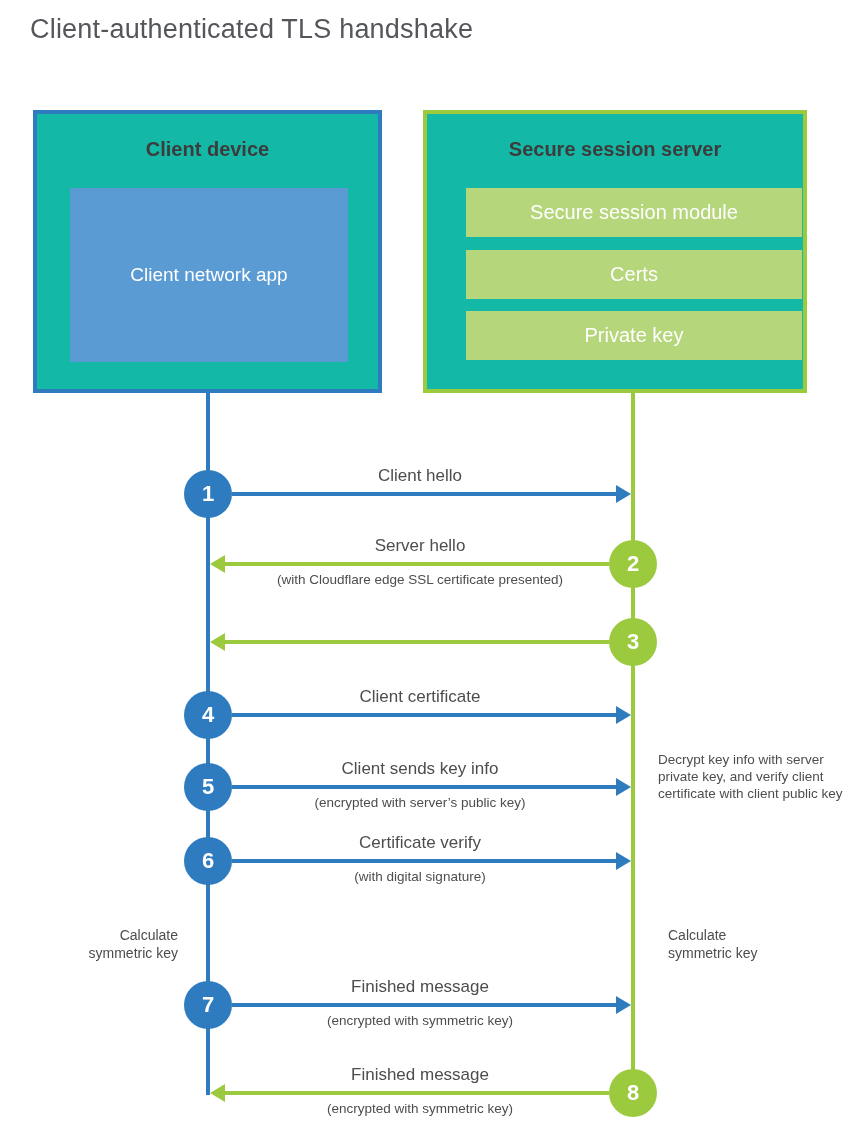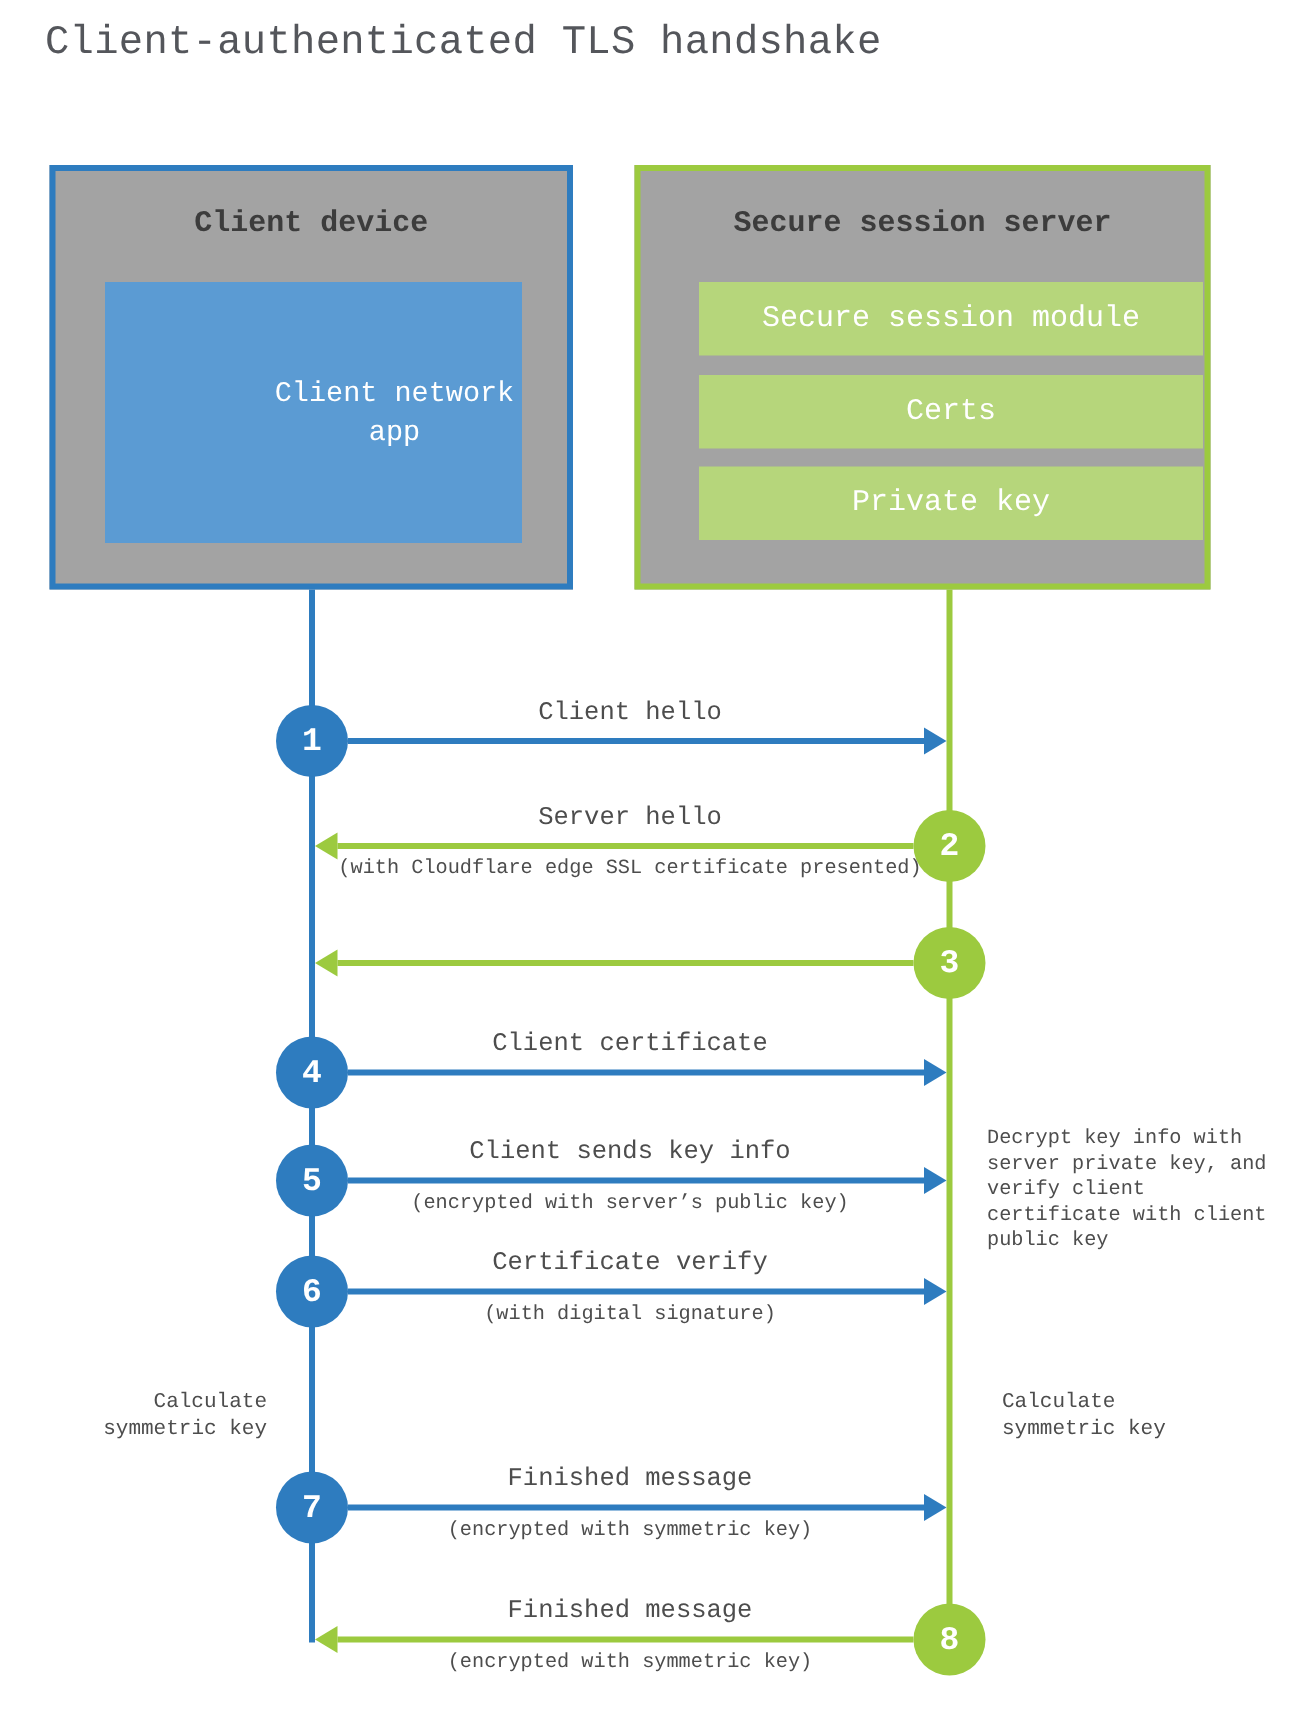"Client-authenticated TLS handshake" #canvas { font-family: Liberation Mono, monospace -> Liberation Sans, sans-serif }
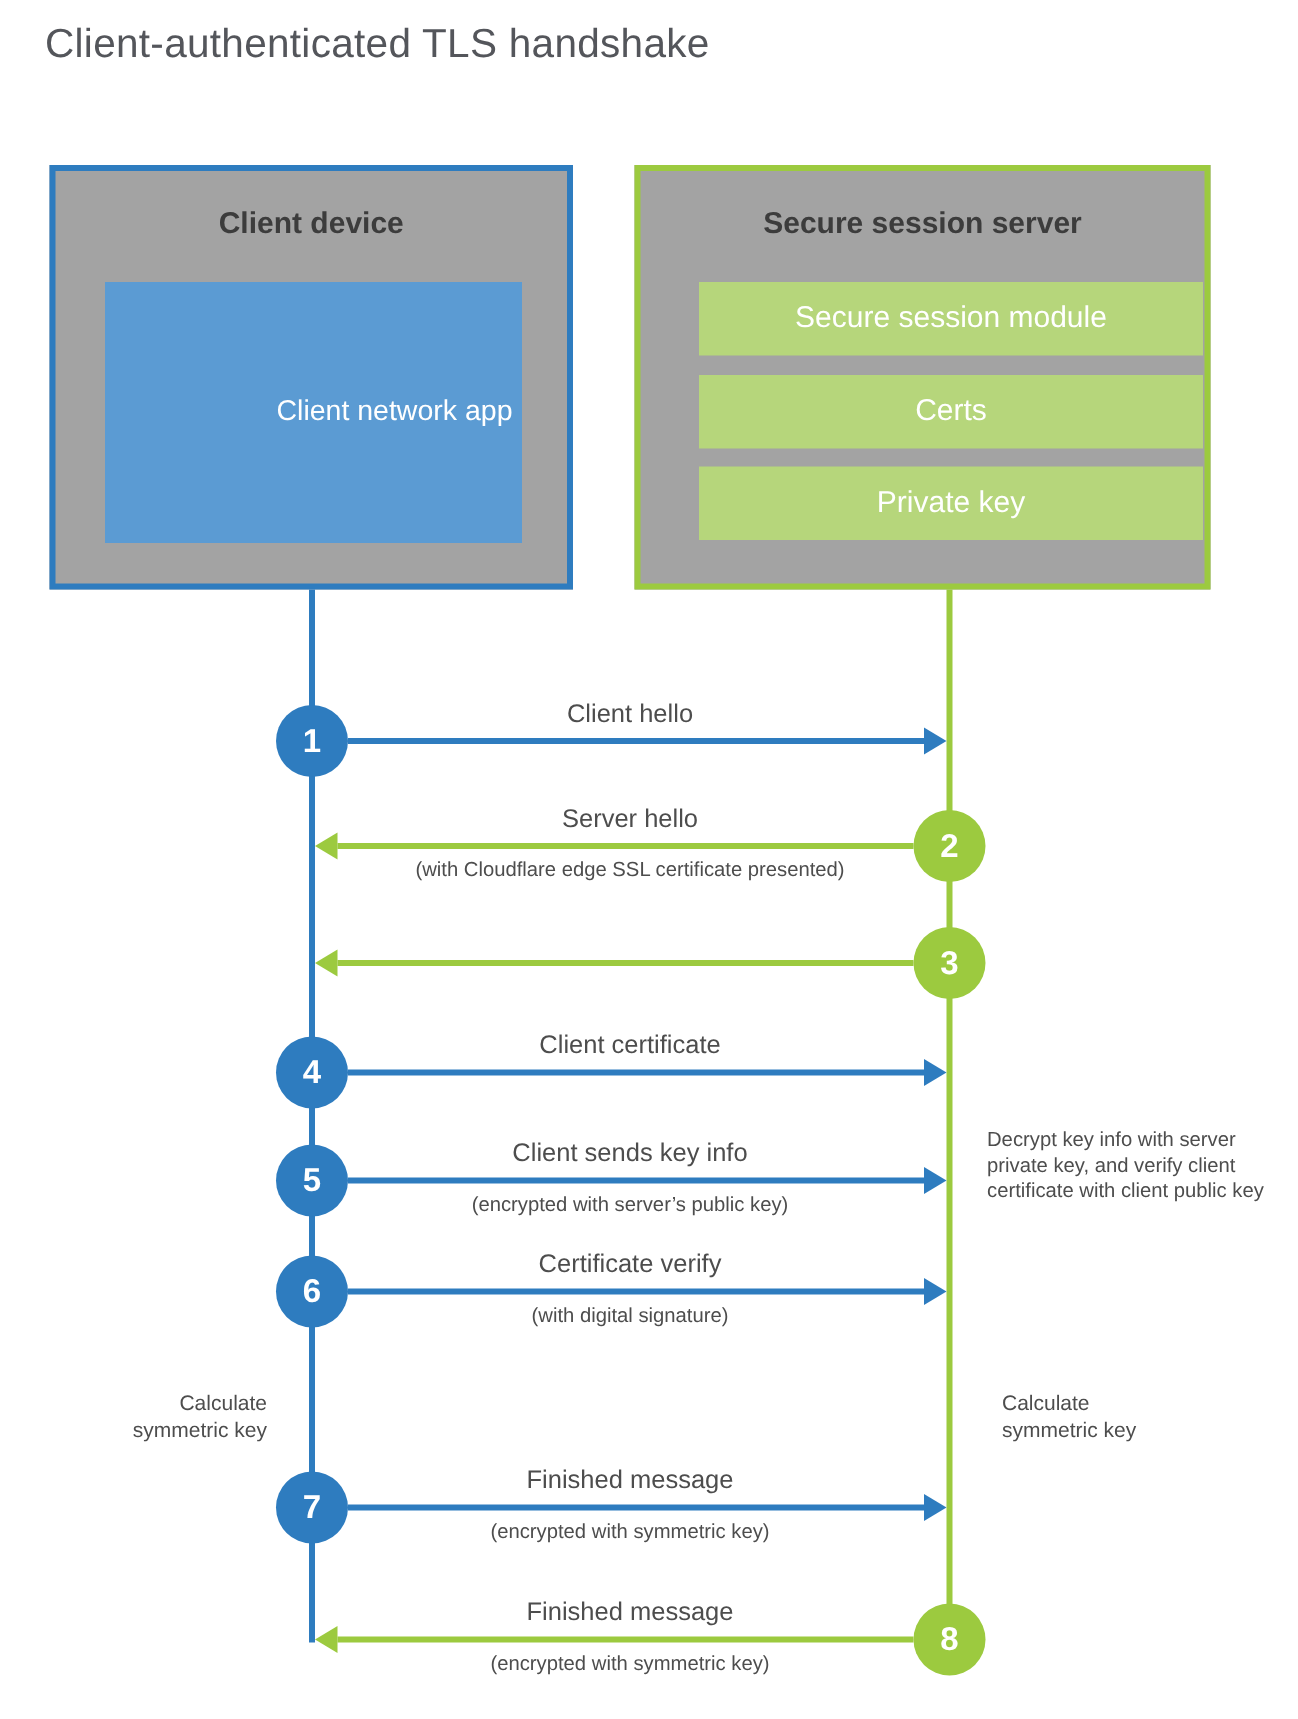"Client device" .device-box { background: #a3a3a3 -> #14b8a6 }
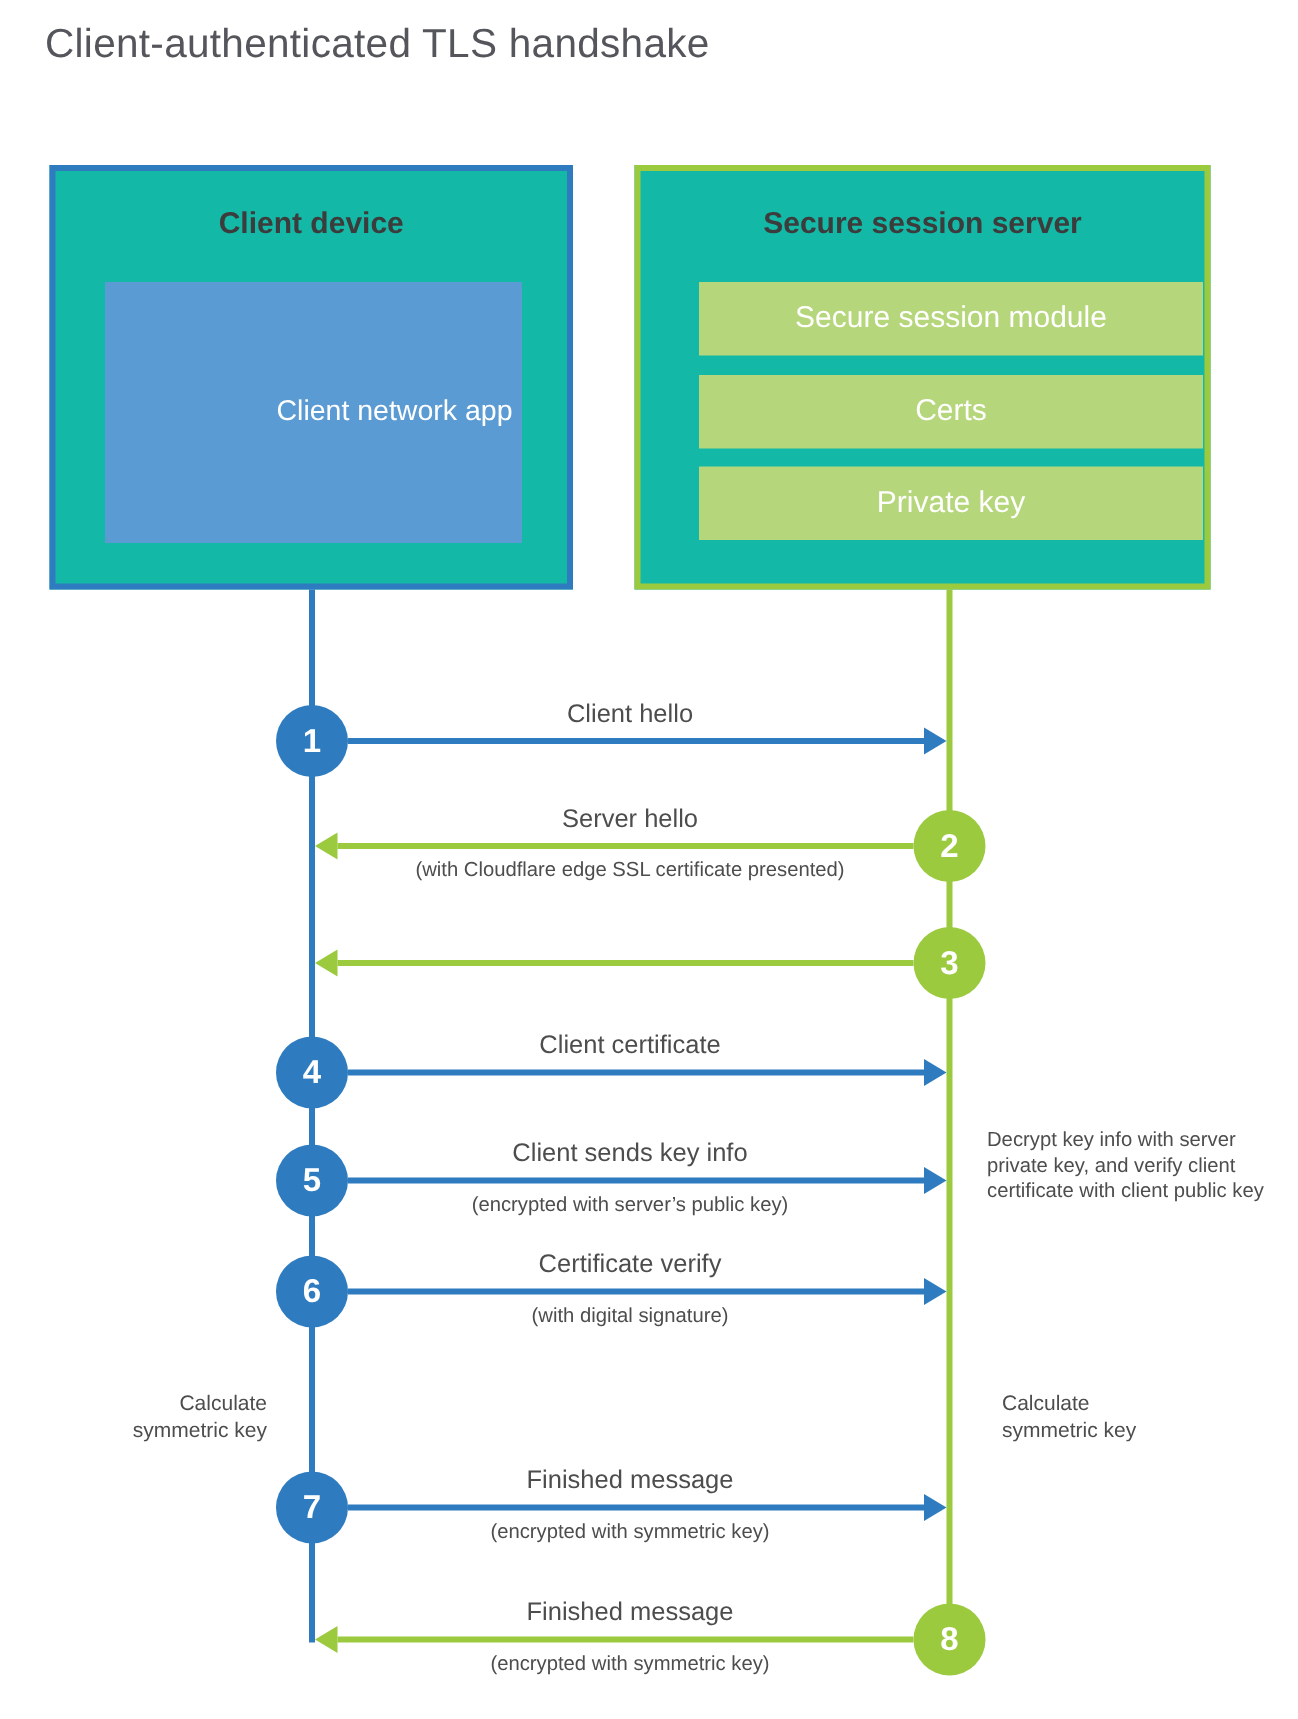"Client network app" .client-inner { justify-content: flex-end -> center }
